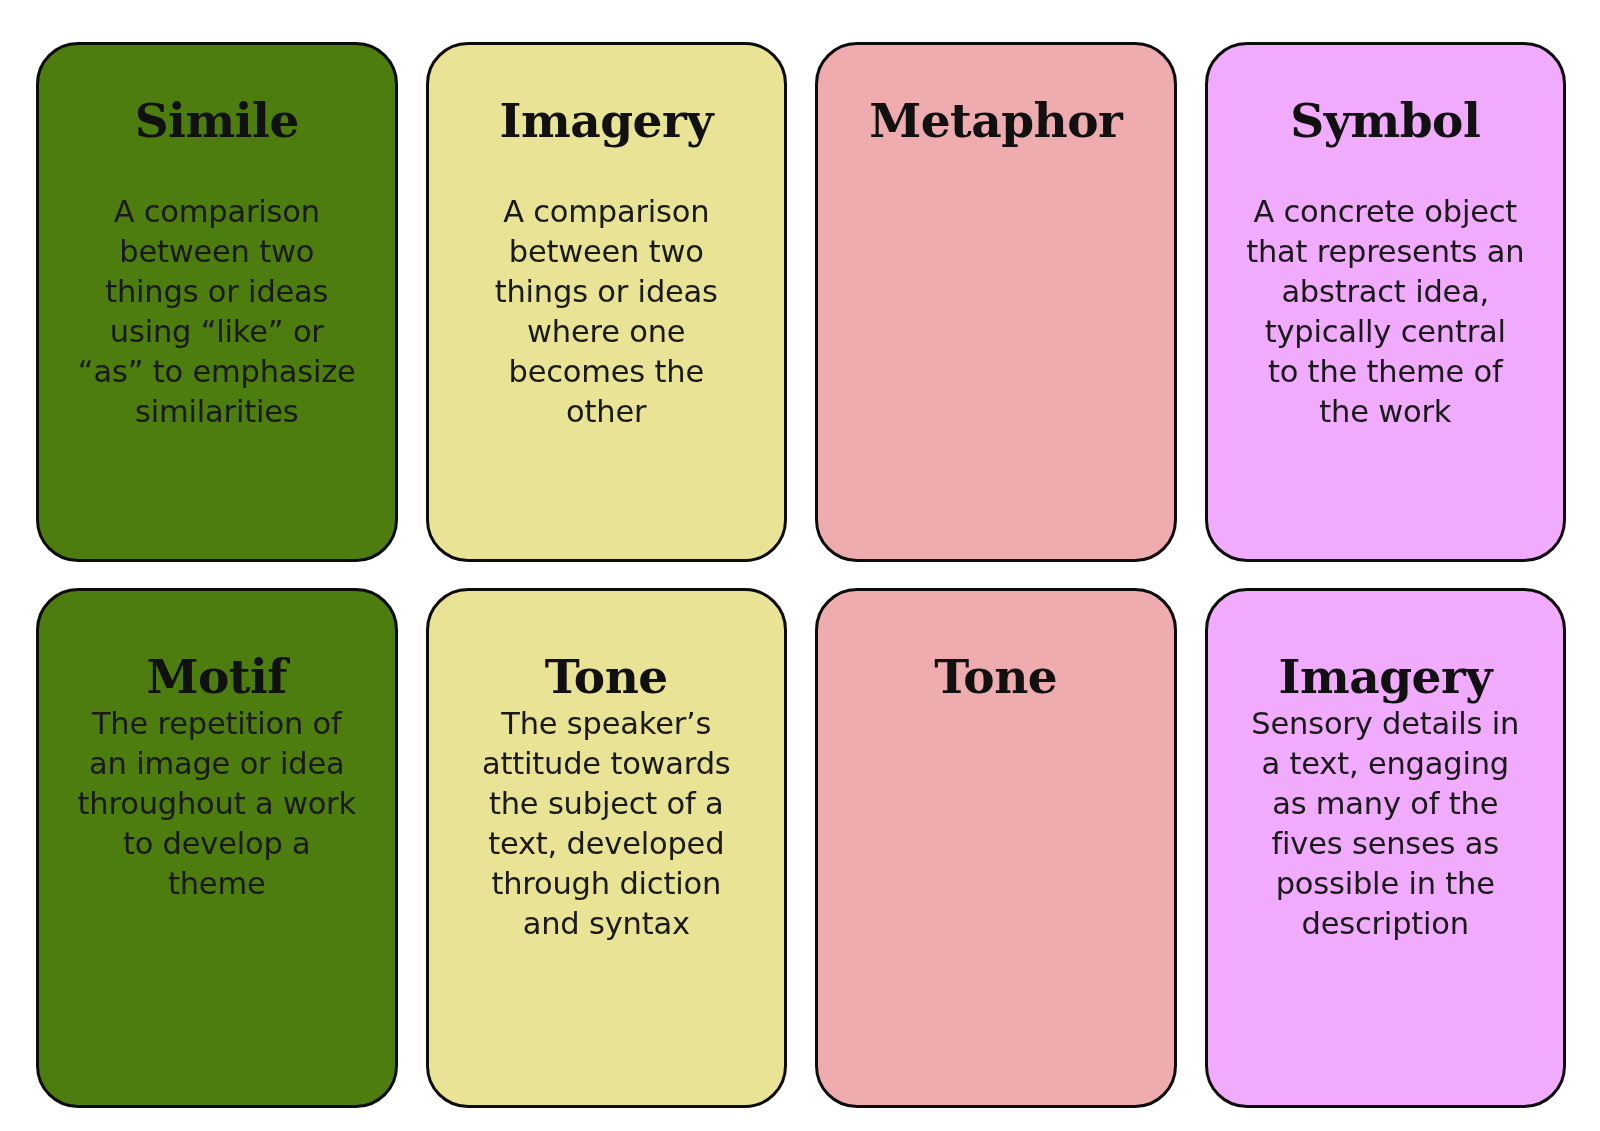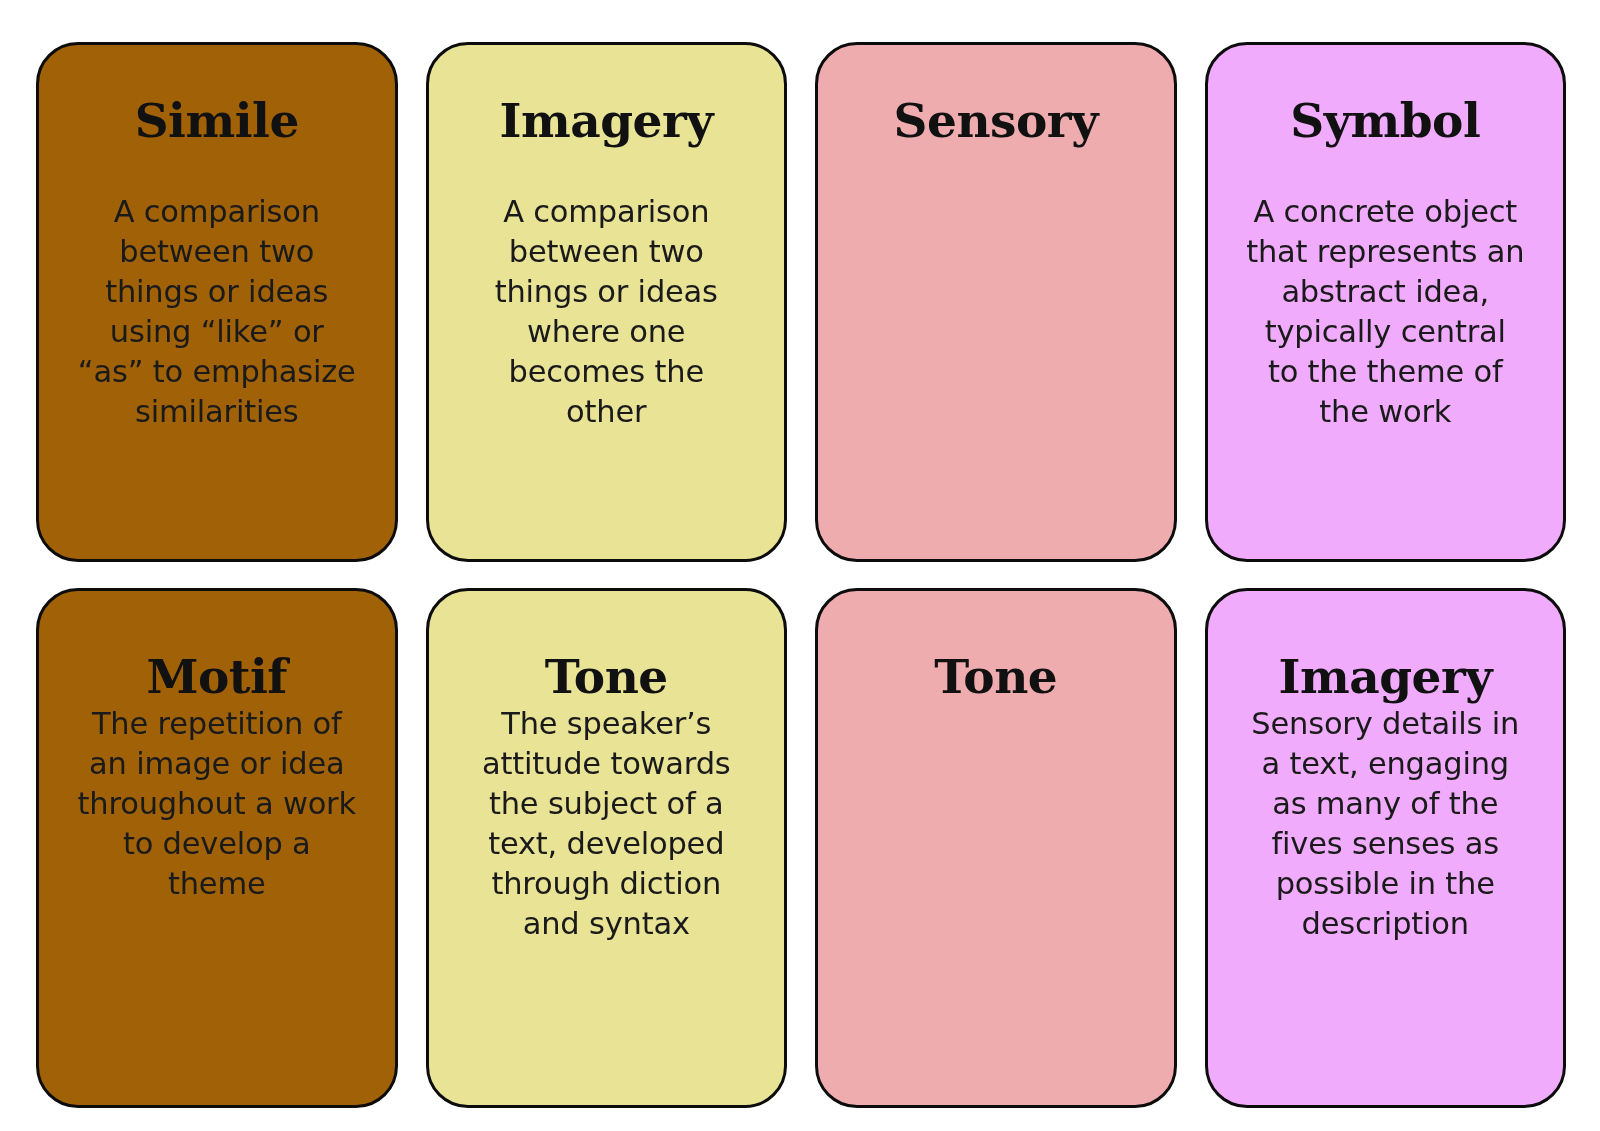"Simile" .card.green { background: #a16207 -> #4d7c0f }
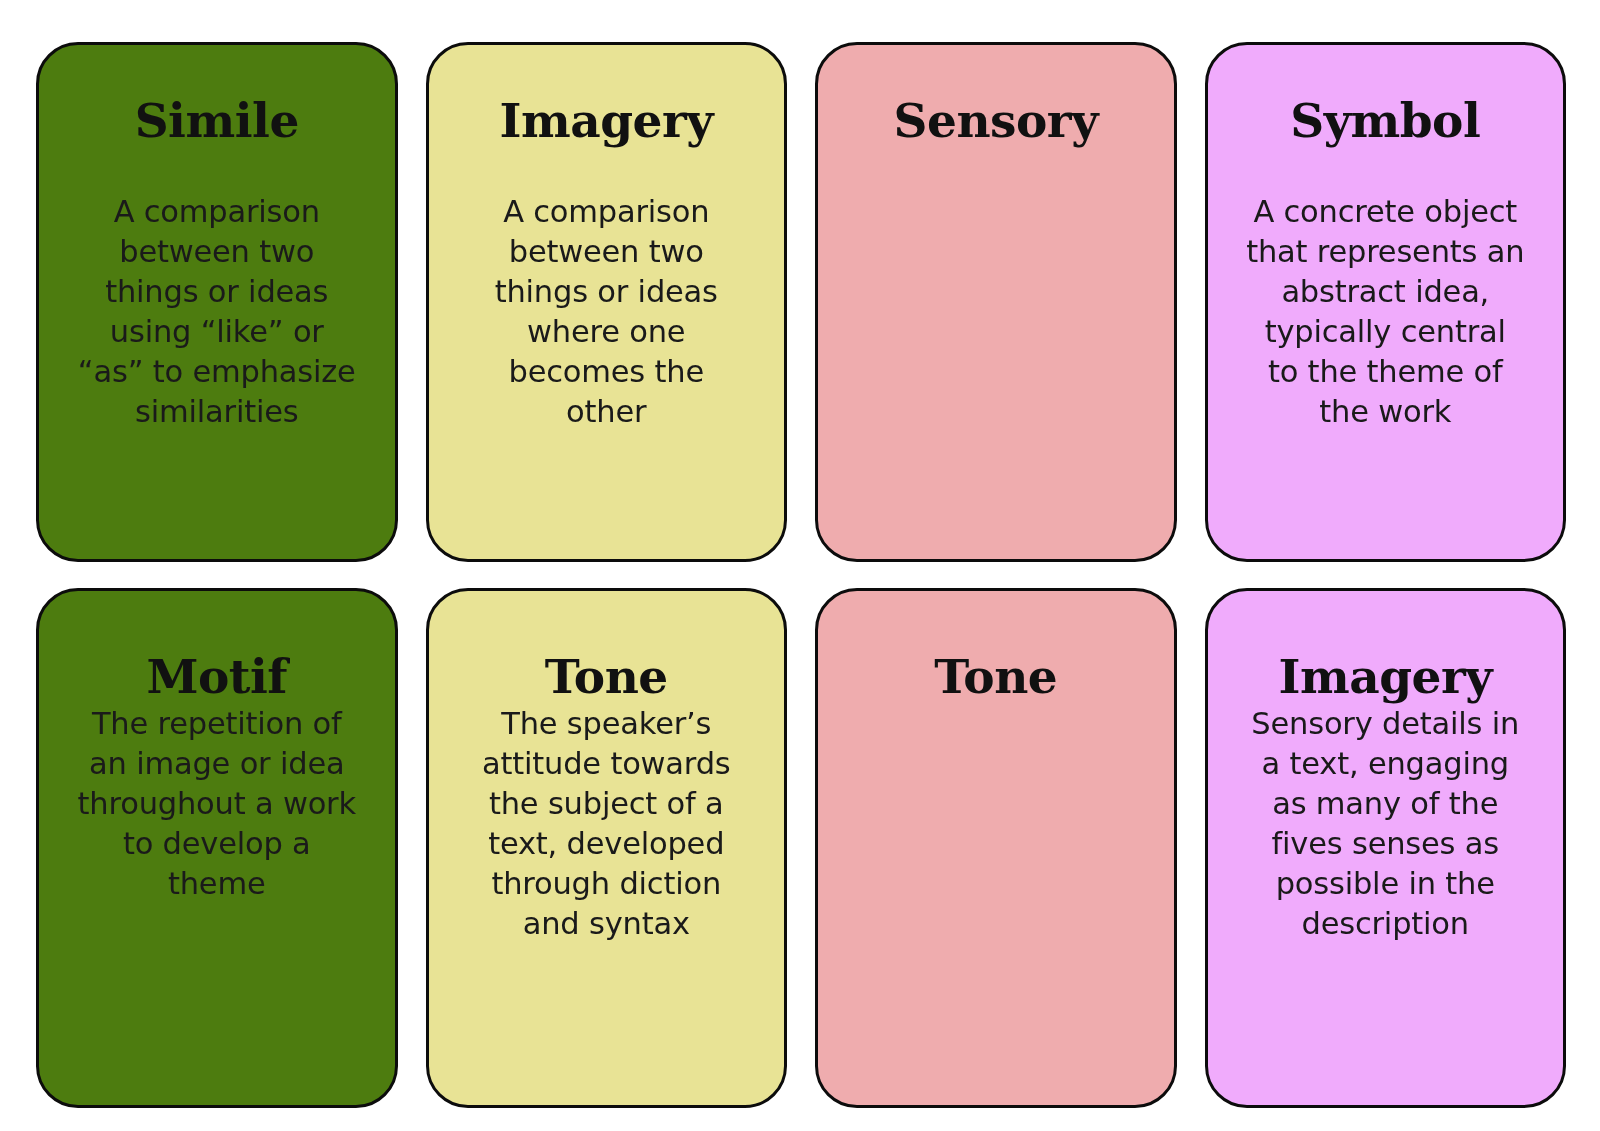"Sensory" div.card-title { text: Sensory -> Metaphor }
